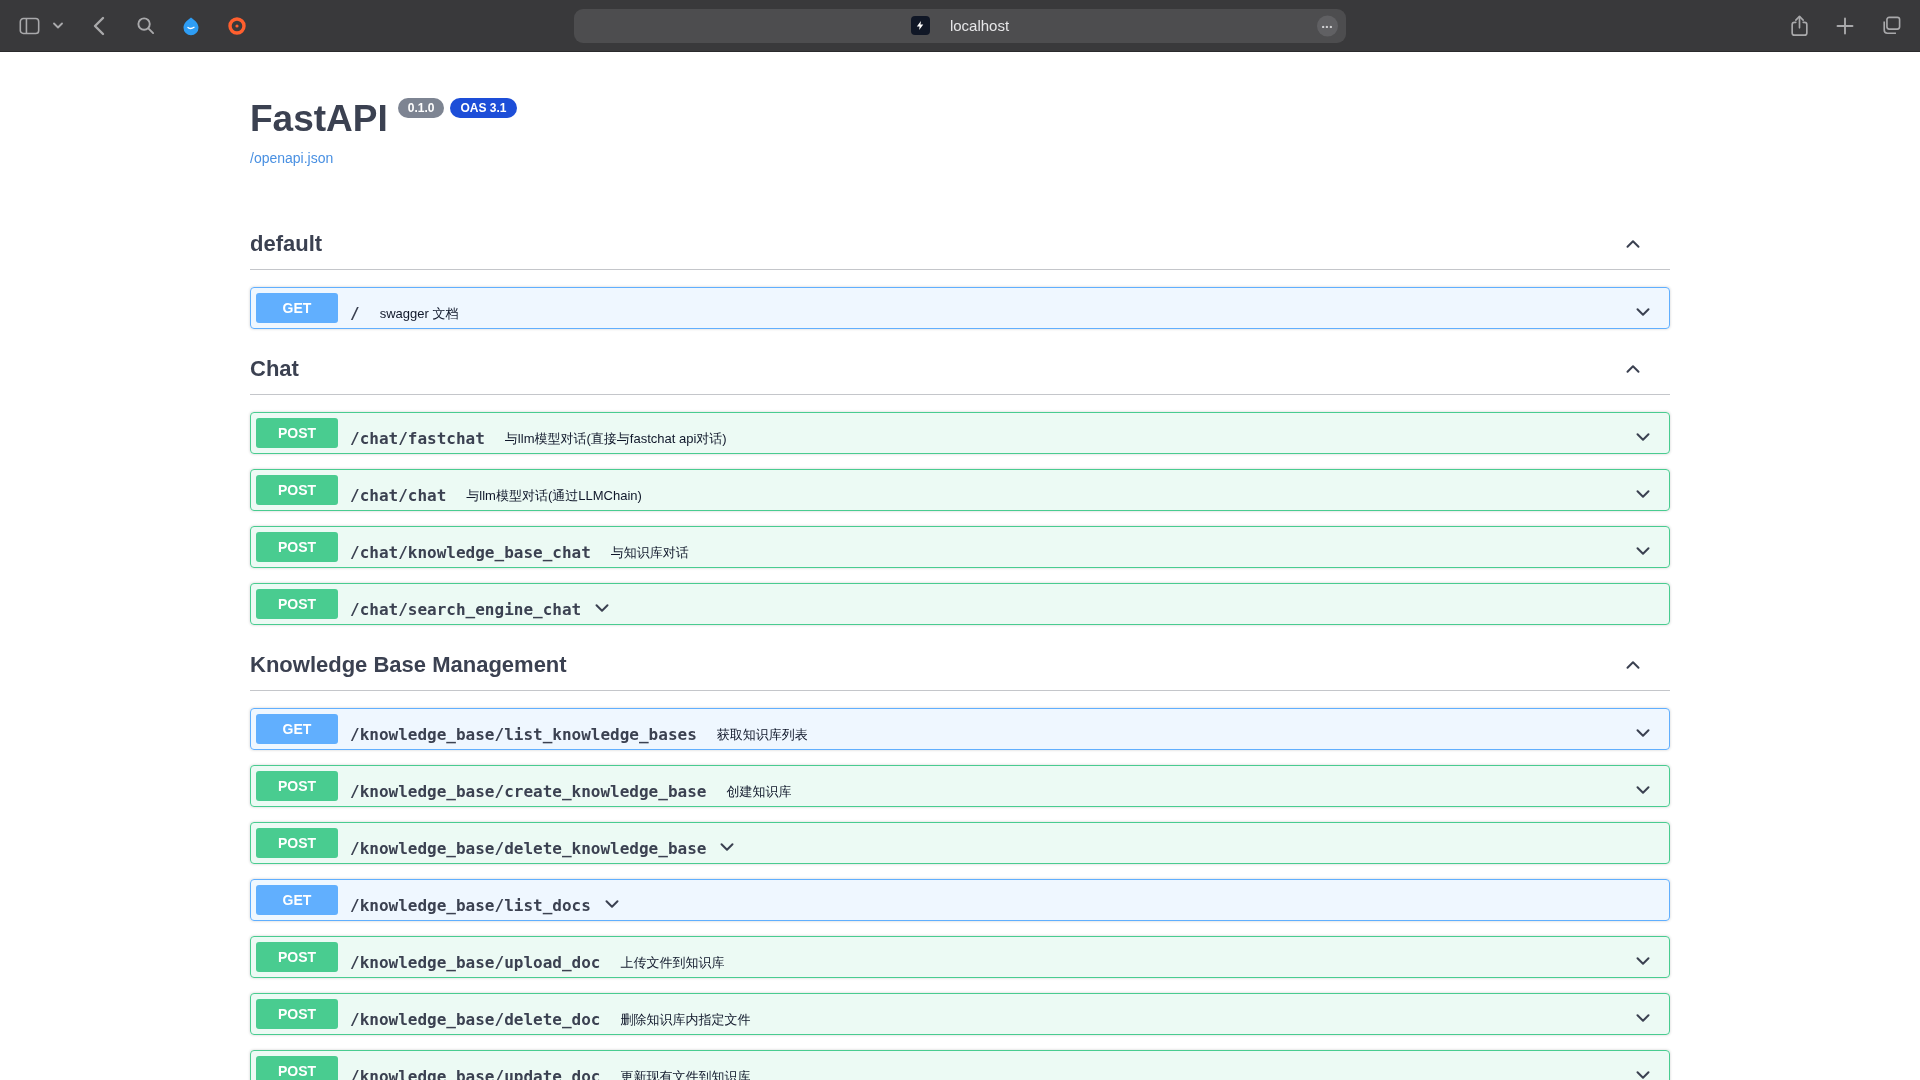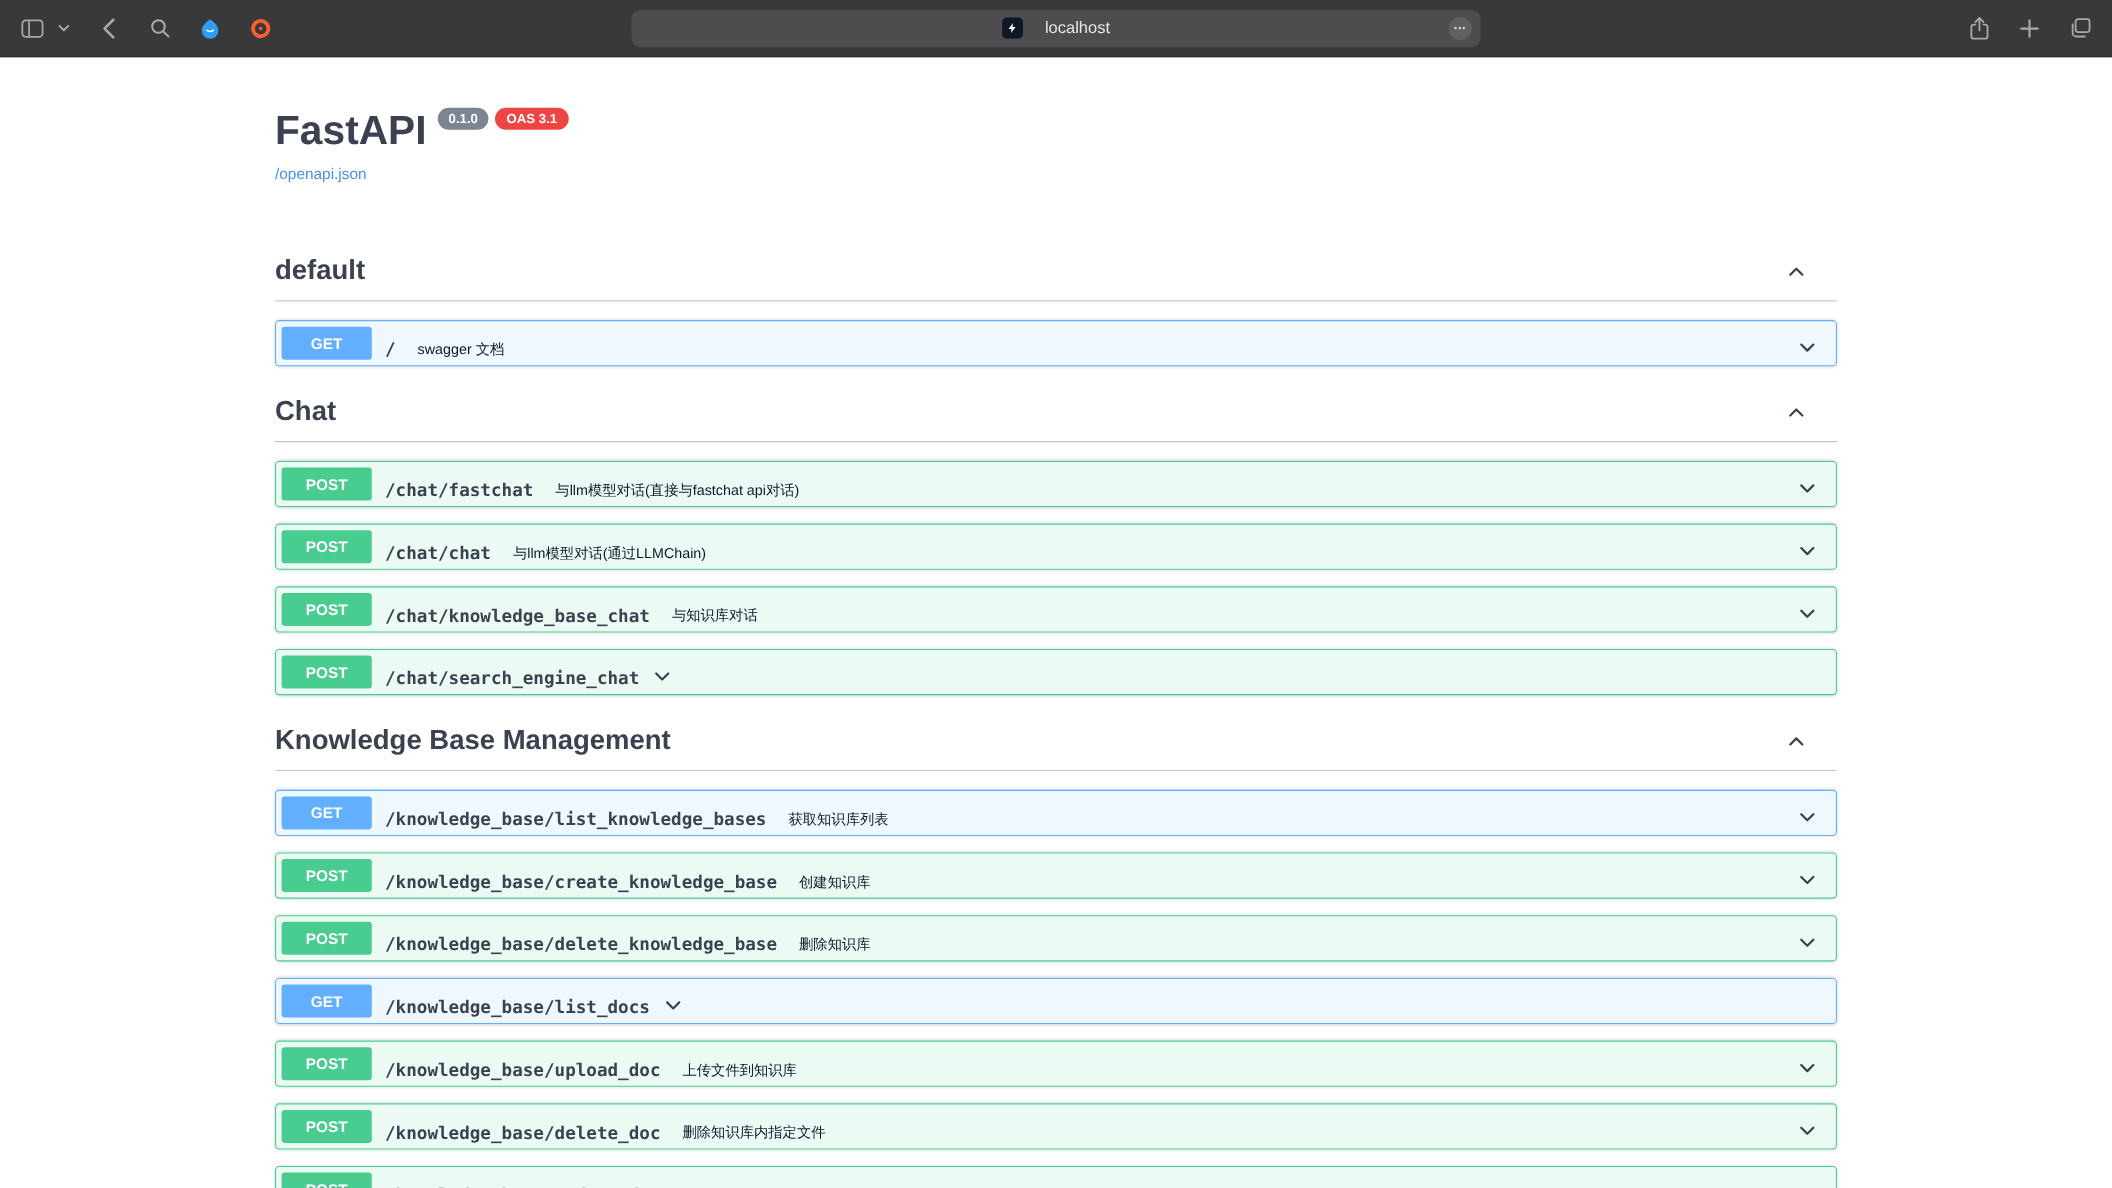"OAS 3.1" .stamp-oas { background: #ef4444 -> #1d4ed8 }
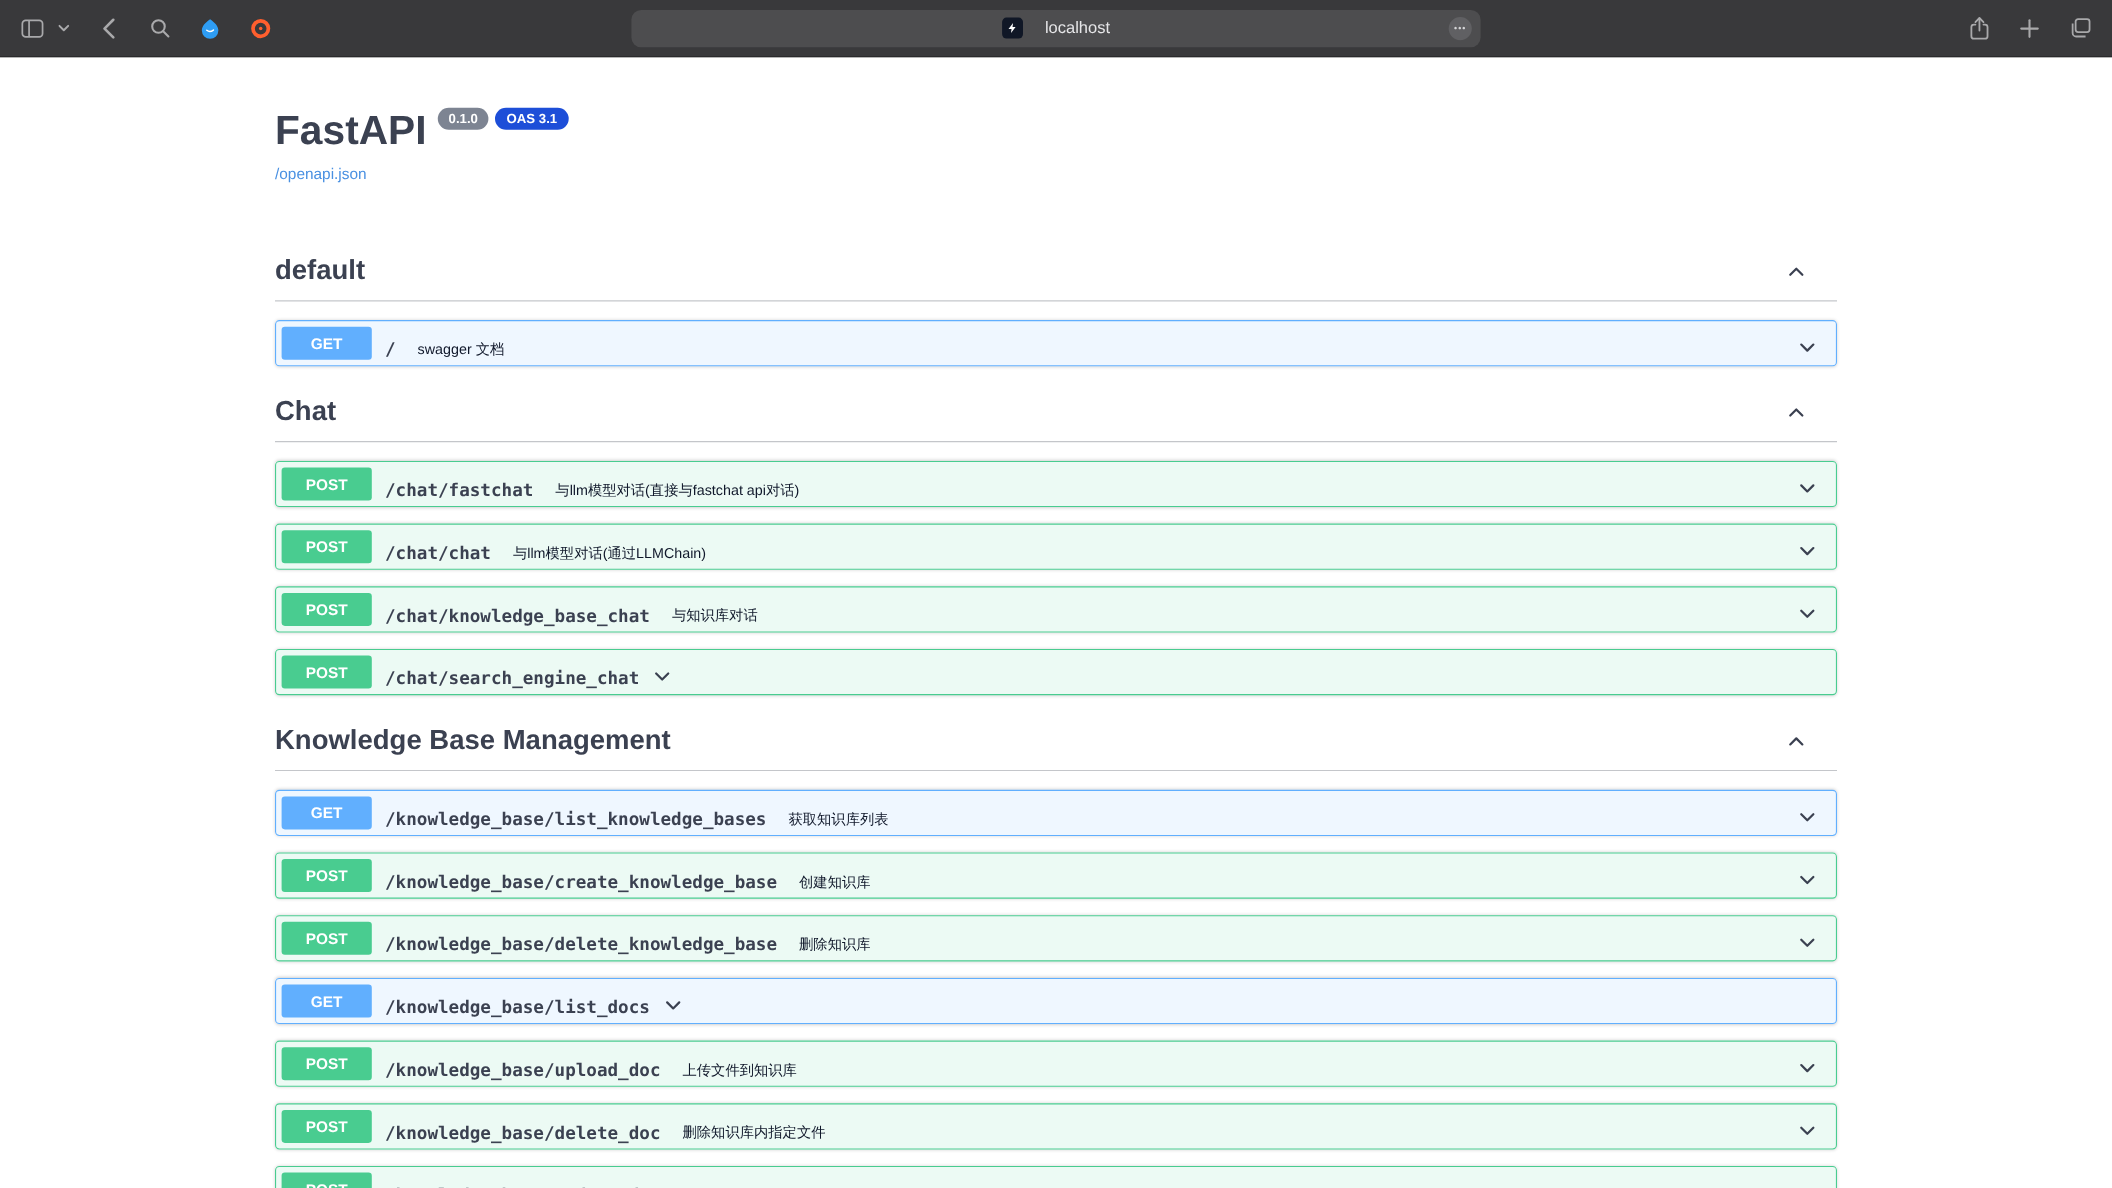"default" .opblock-tag { font-size: 25px -> 22px }
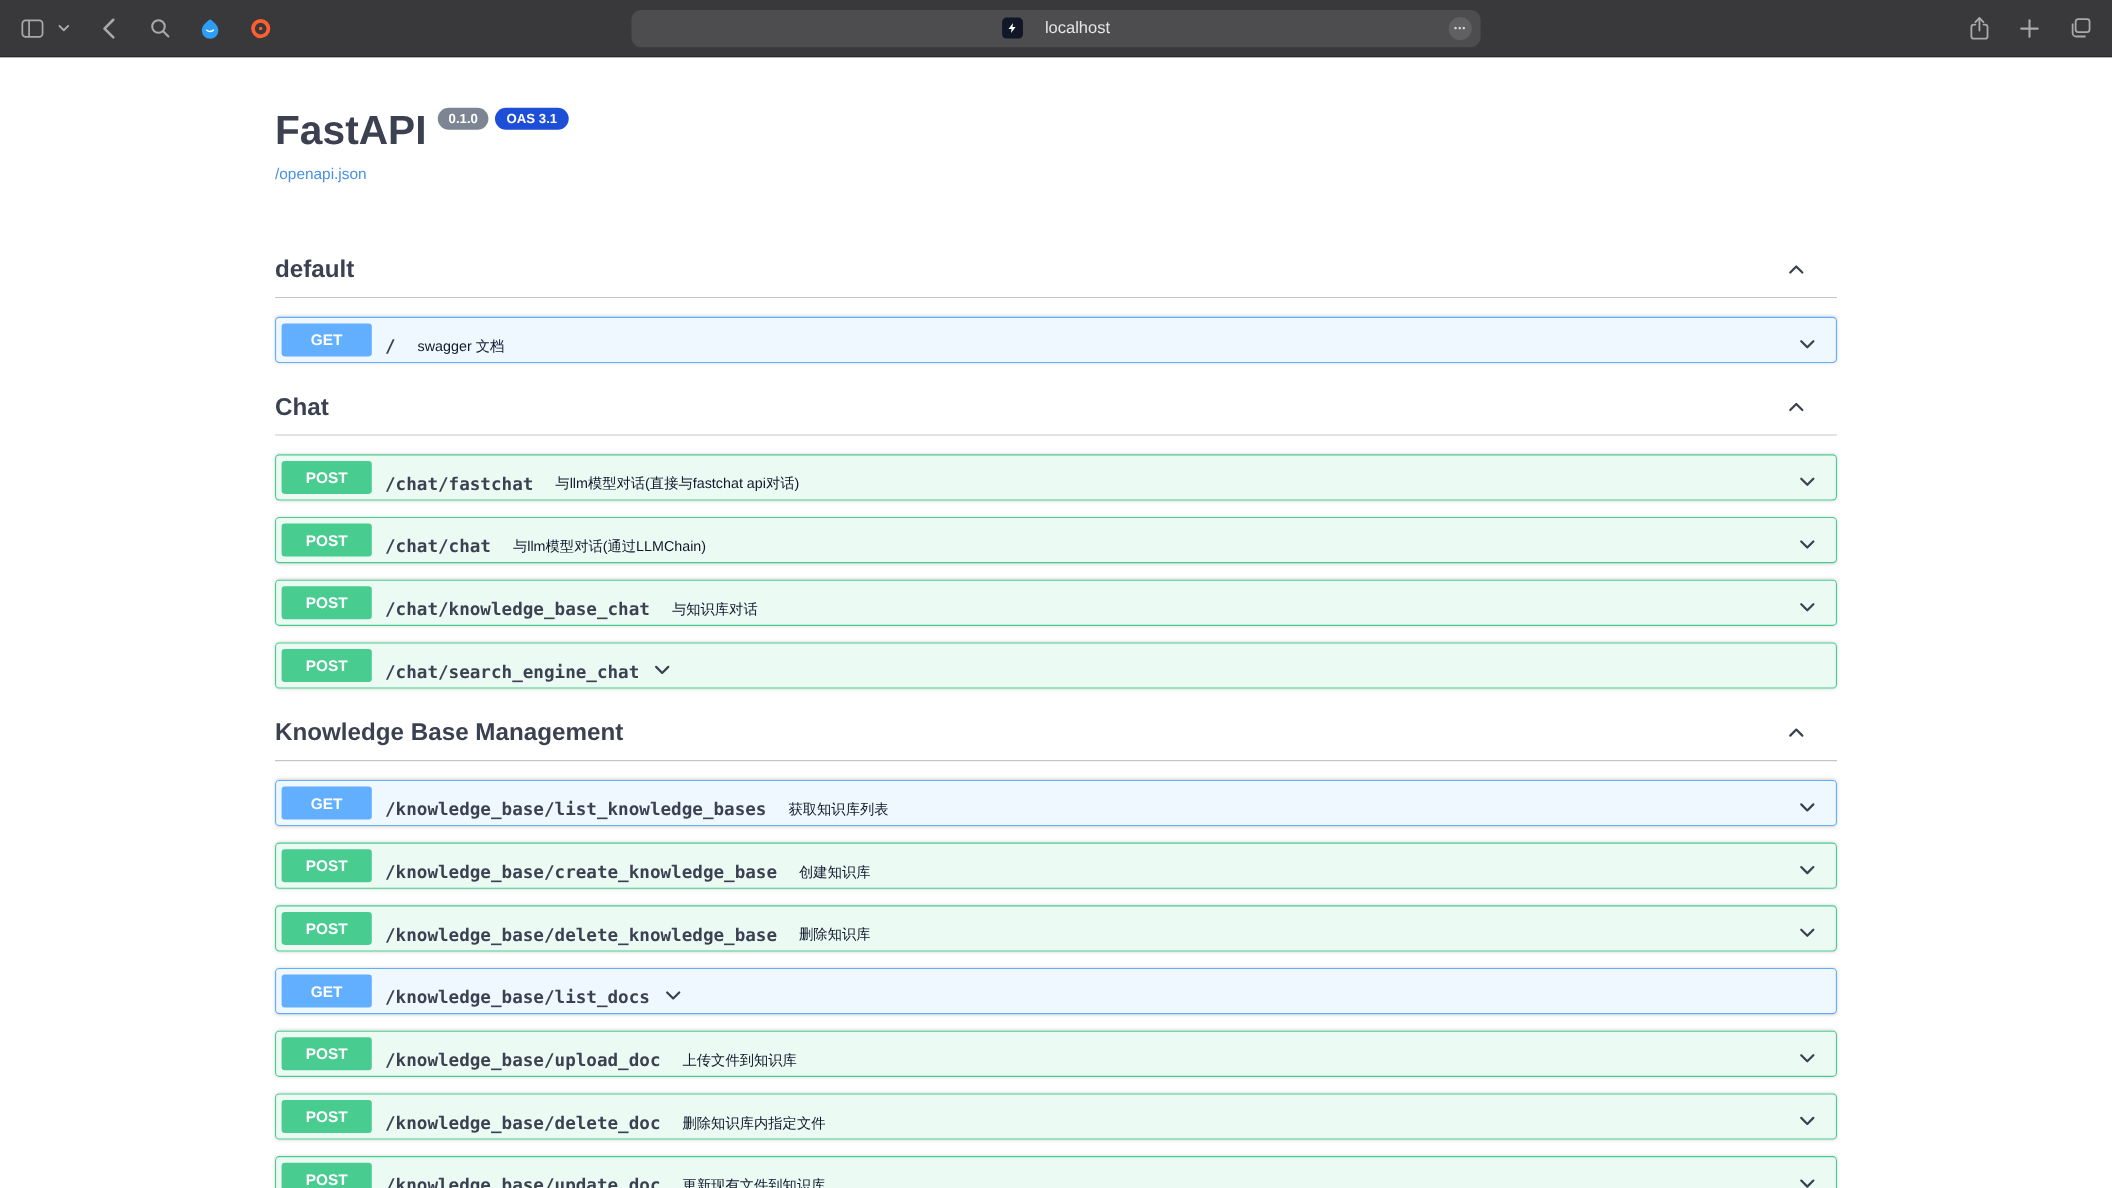"删除知识库" span.op-desc { html: <span>删除知识库</span> -> none }
